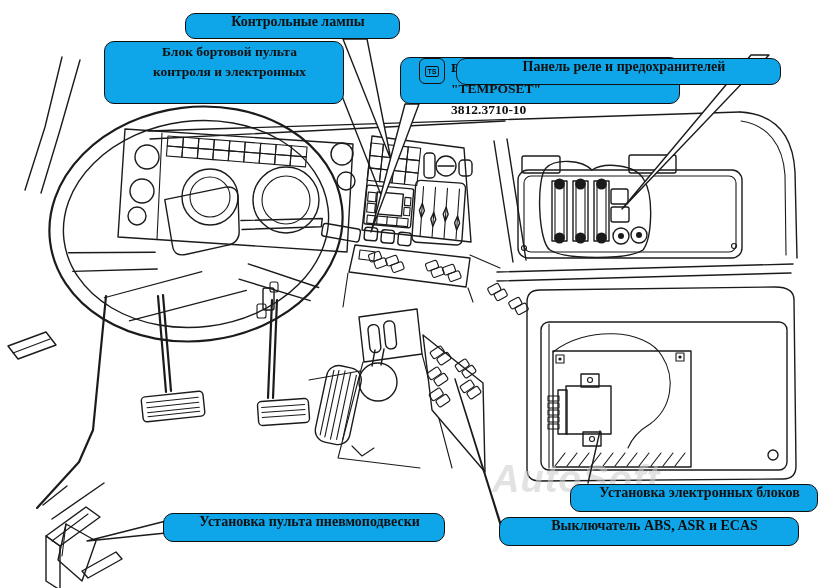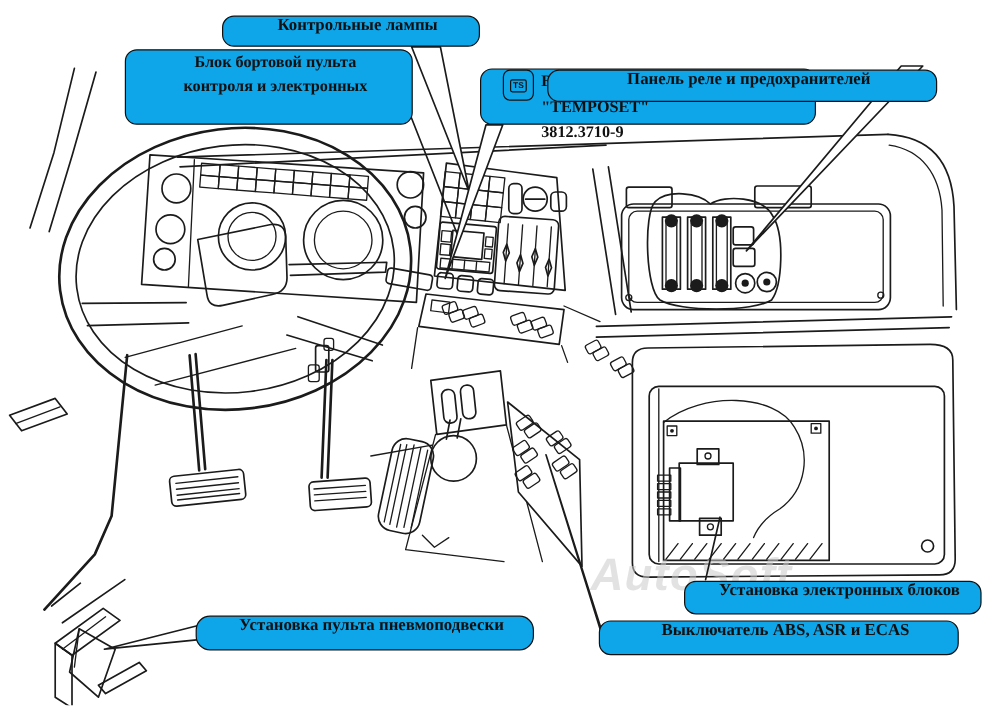"3812.3710-9" span { text: 3812.3710-9 -> 3812.3710-10 }
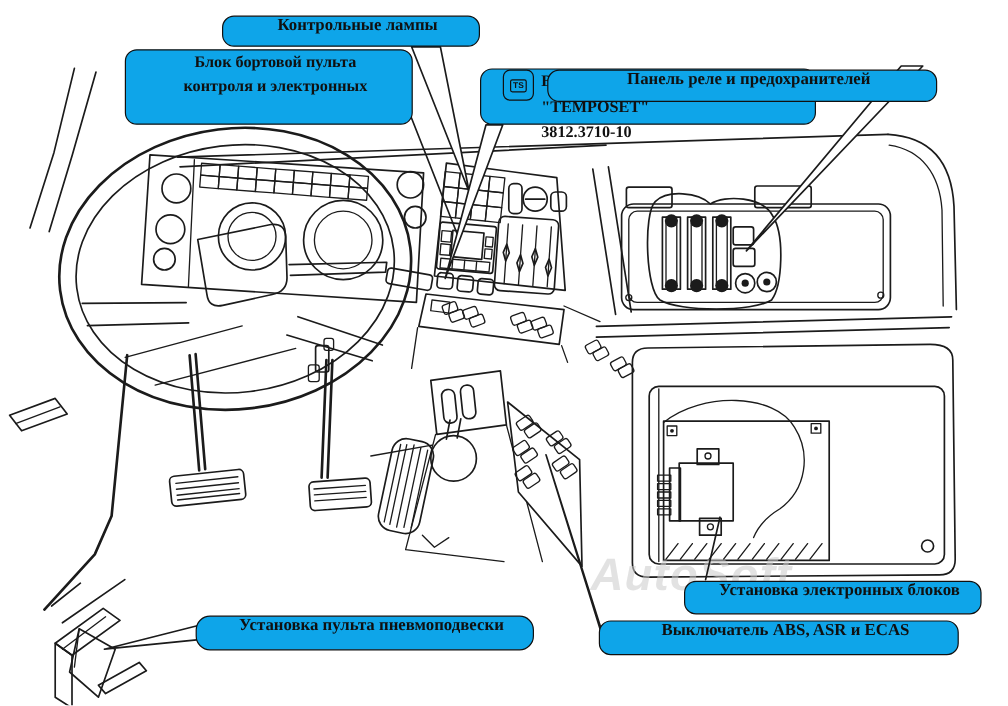"Установка пульта пневмоподвески" div.co { border-radius: 12px -> none }
